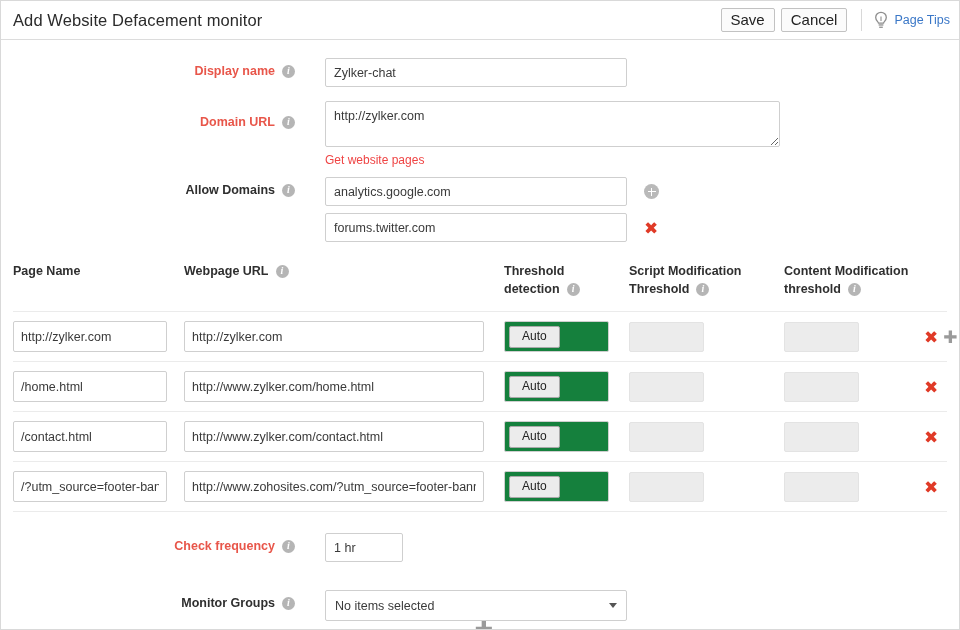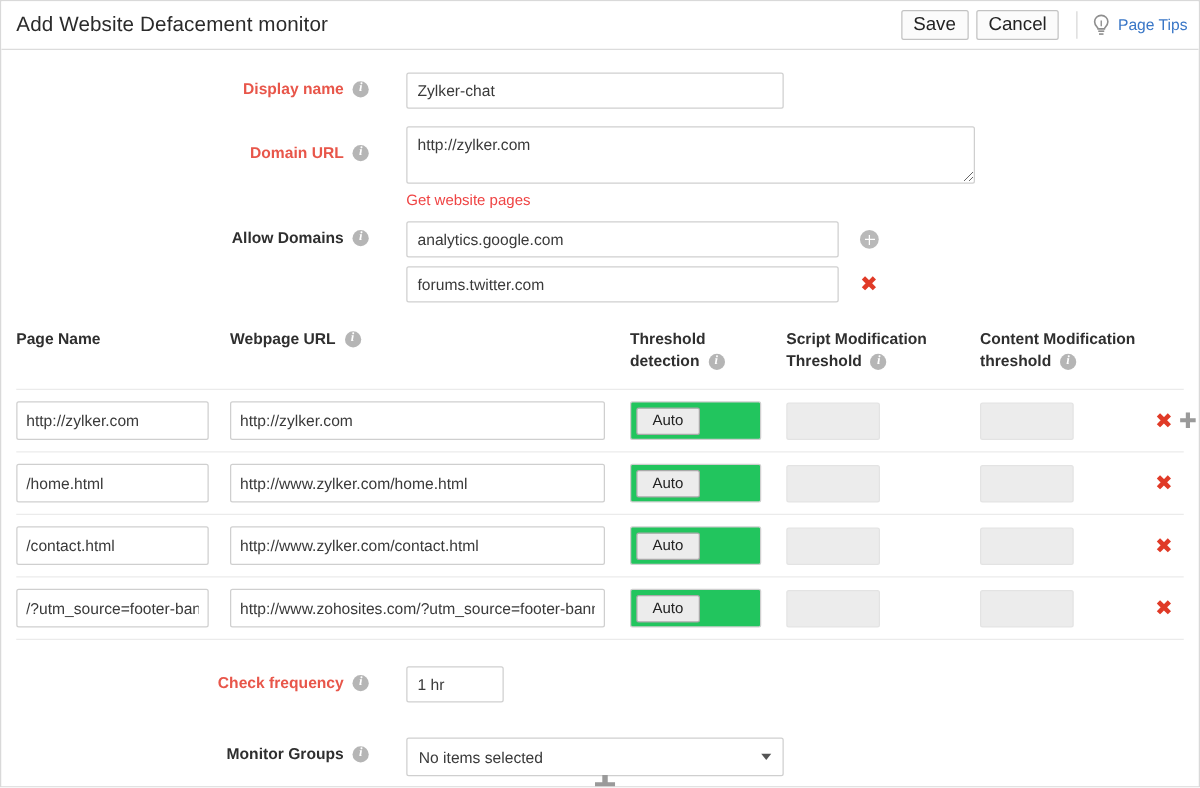"analytics.google.com" .domrow input.txtbox { width: 346px -> 302px }
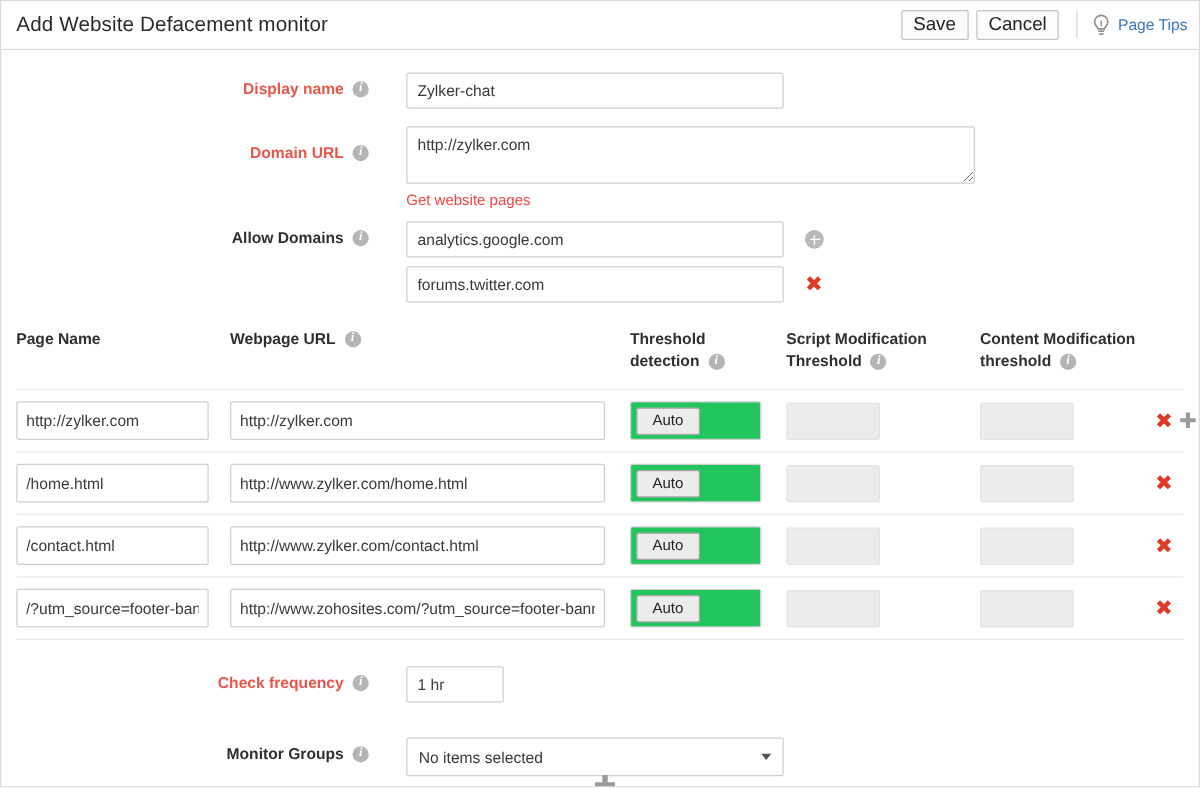"Auto" .autobox { background: #22c55e -> #15803d }
